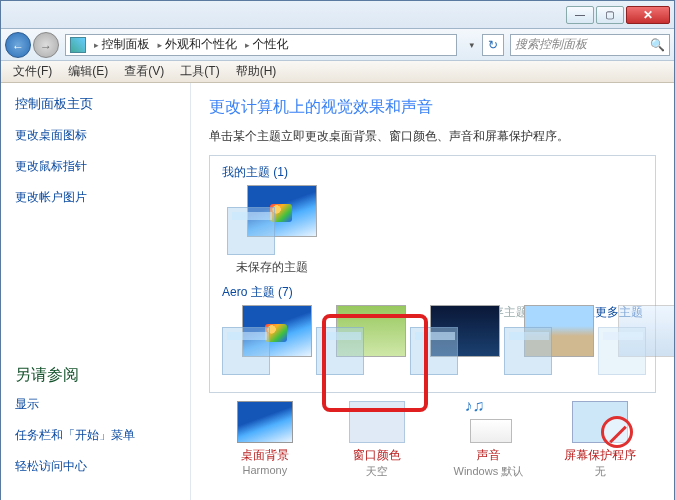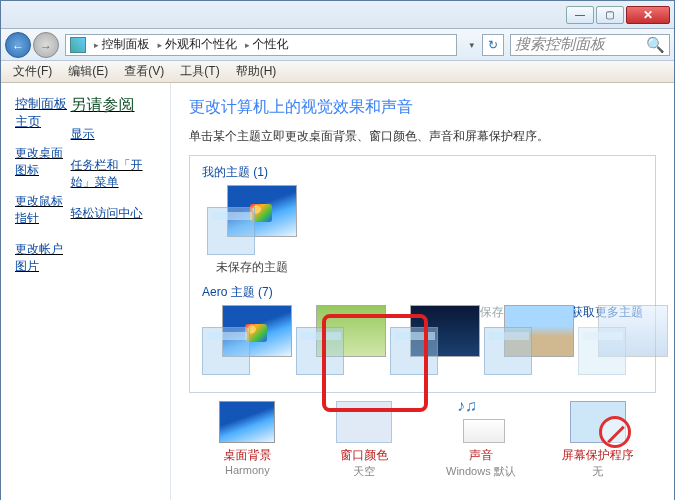"搜索控制面板" .search { font-size: 15px -> 12px }
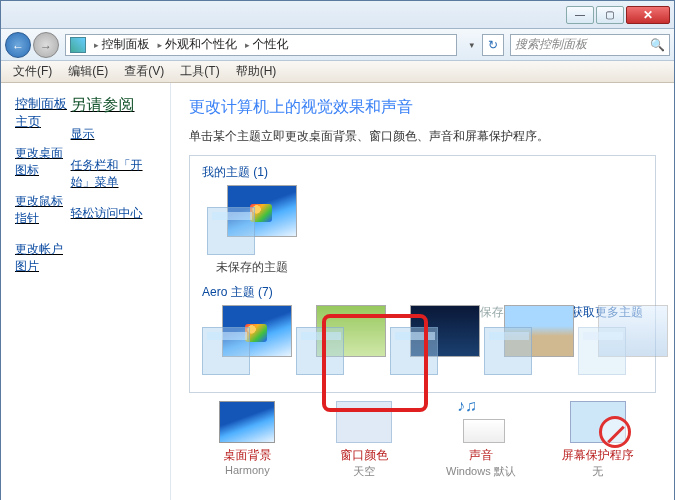"控制面板主页" .sidebar { flex-direction: row -> column; text-decoration: underline -> none; width: 170px -> 190px }
